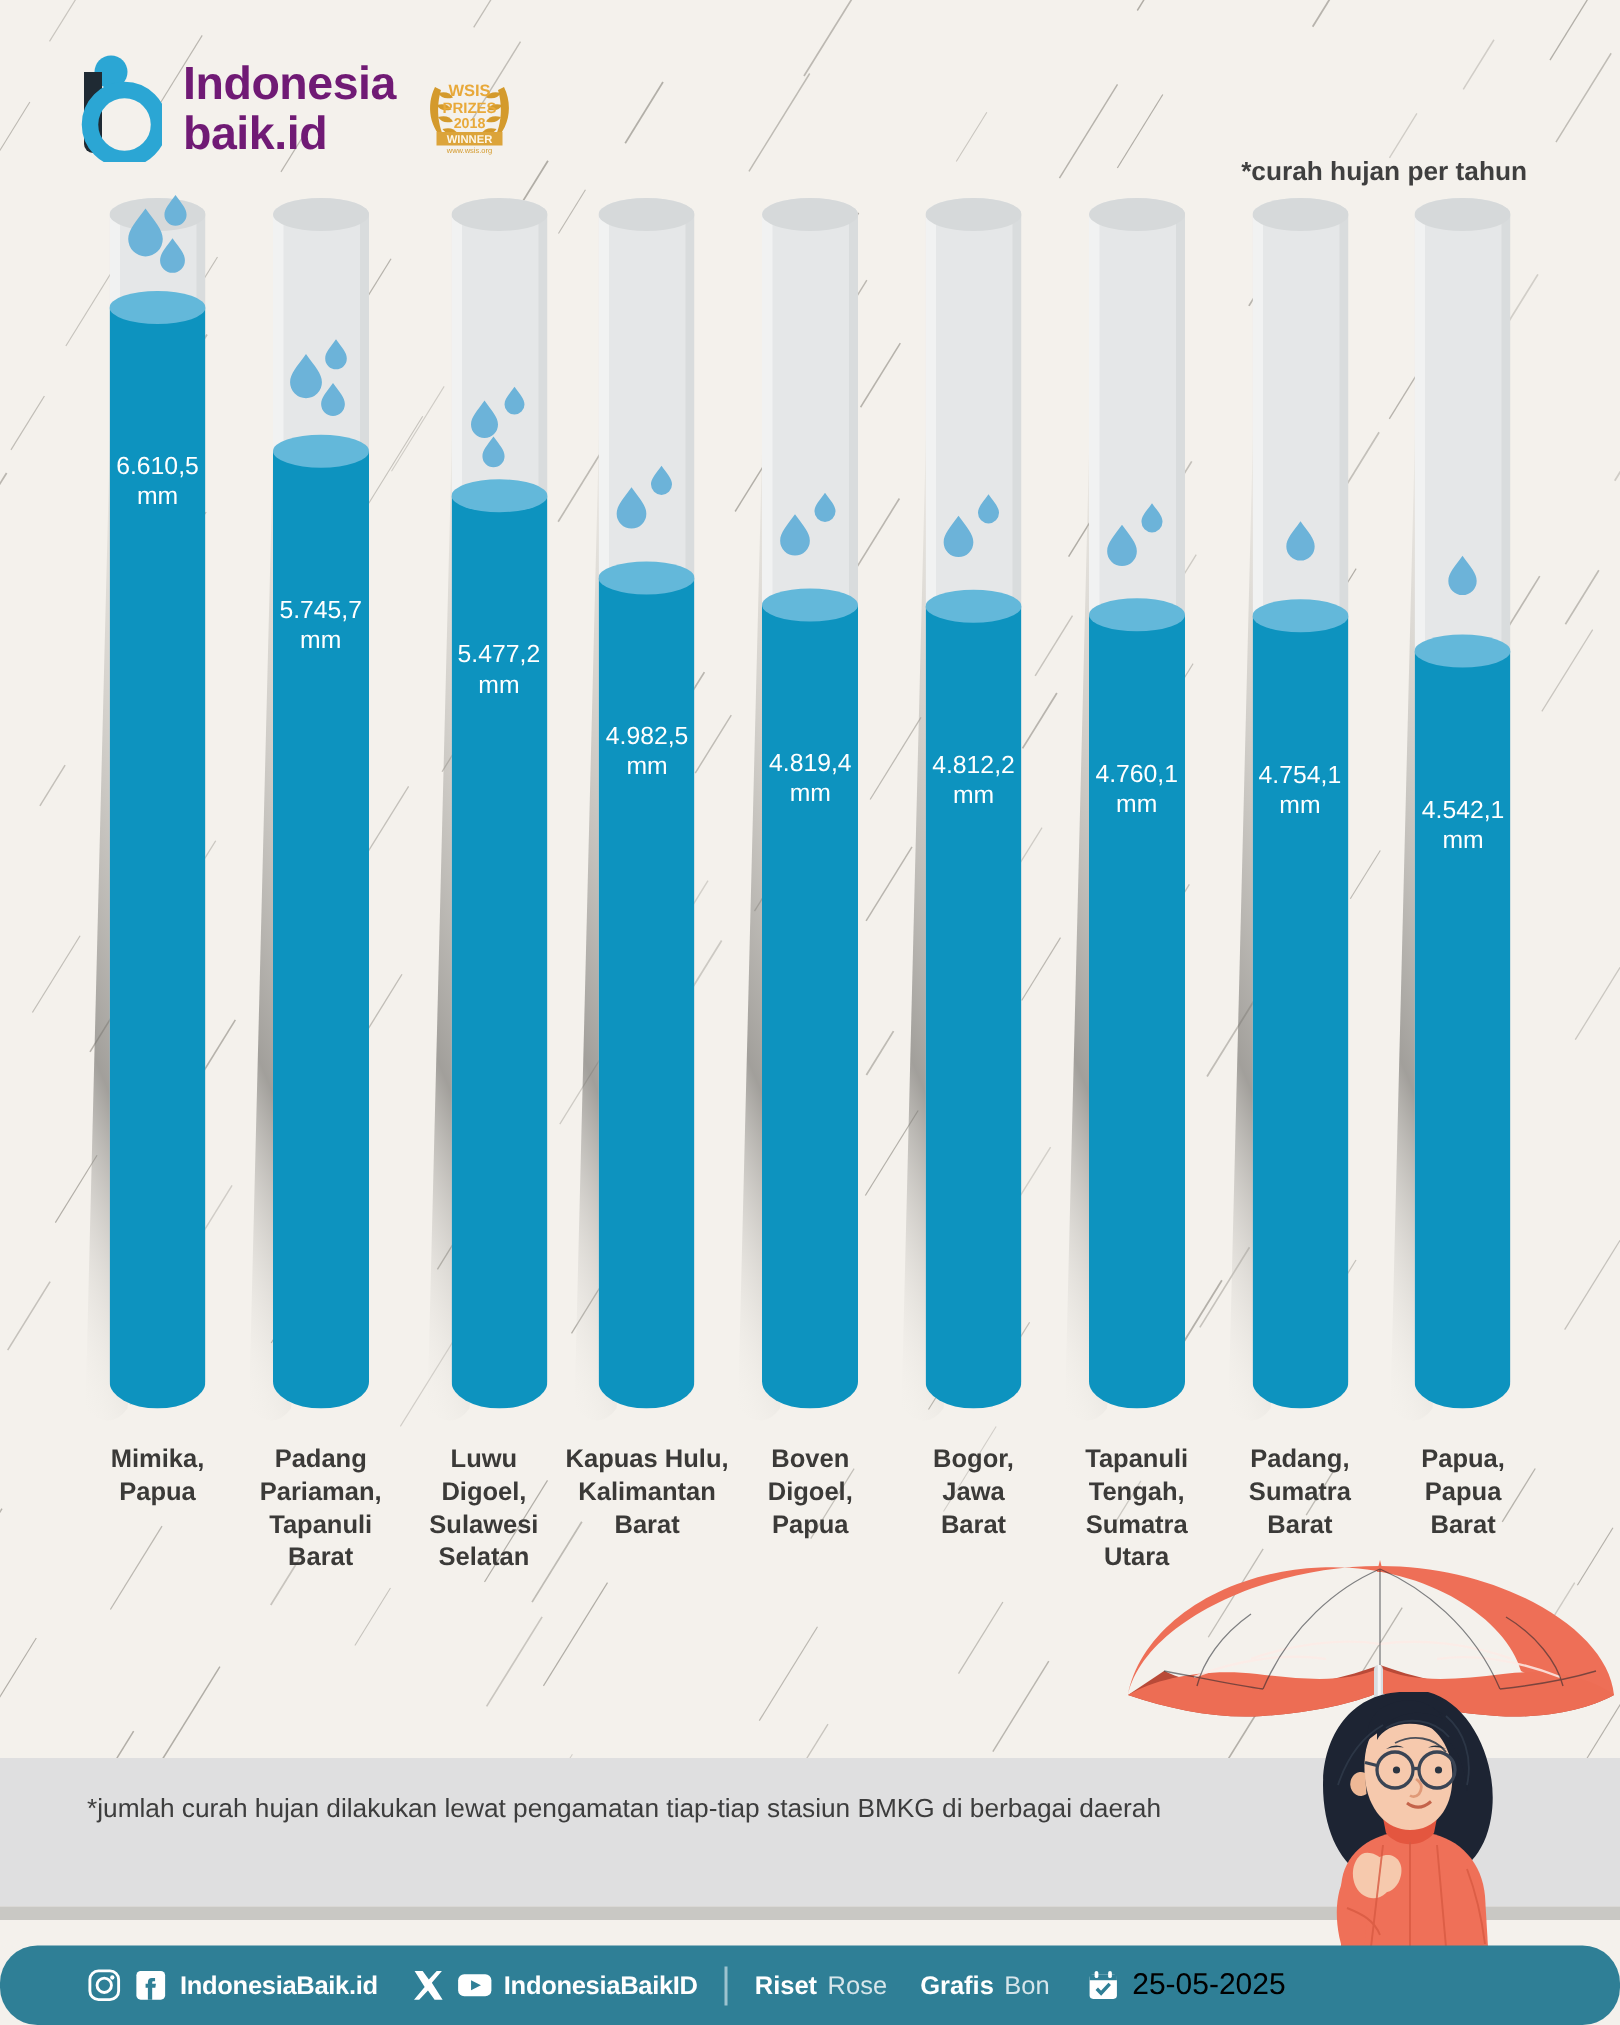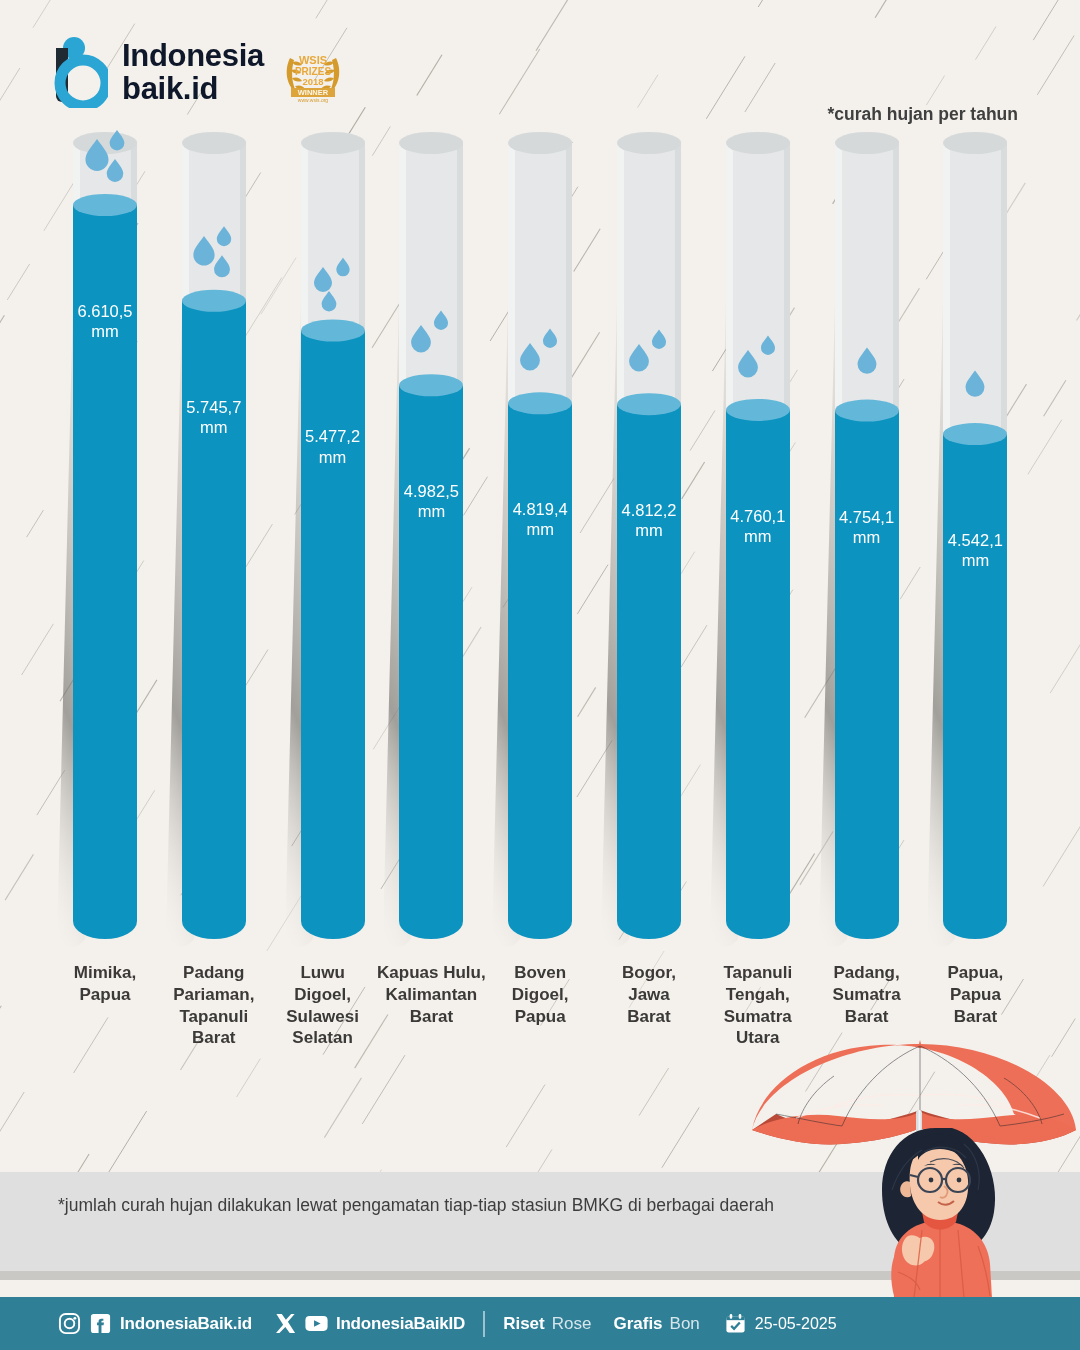"Indonesia" .logo-words { color: #0f172a -> #701a75 }
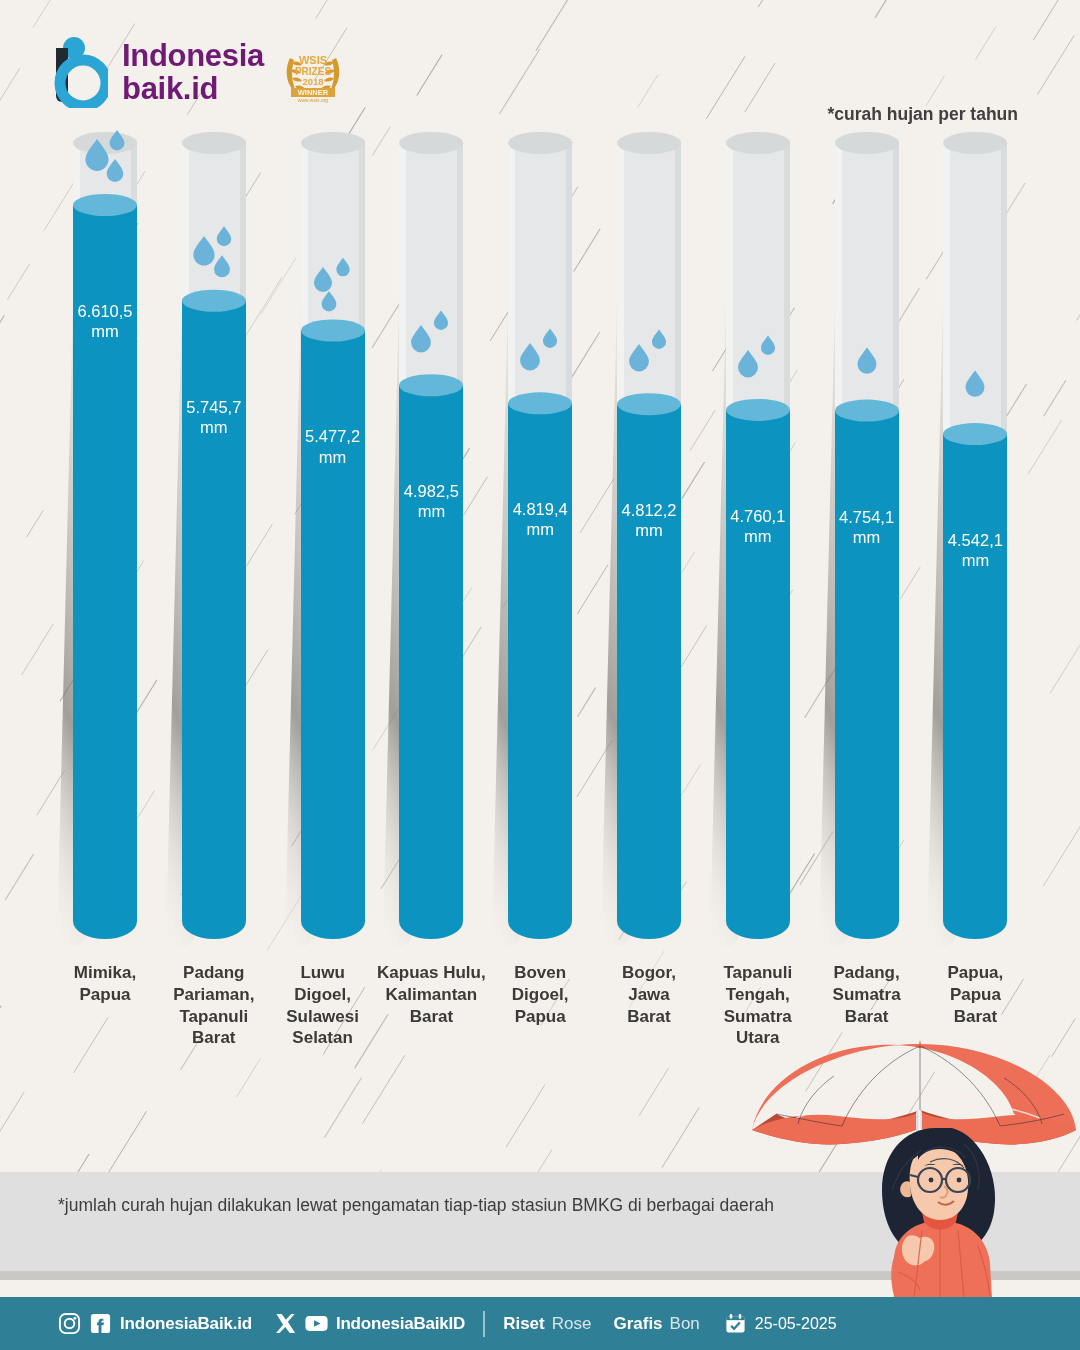"IndonesiaBaik.id" #footer { border-radius: none -> 25px }
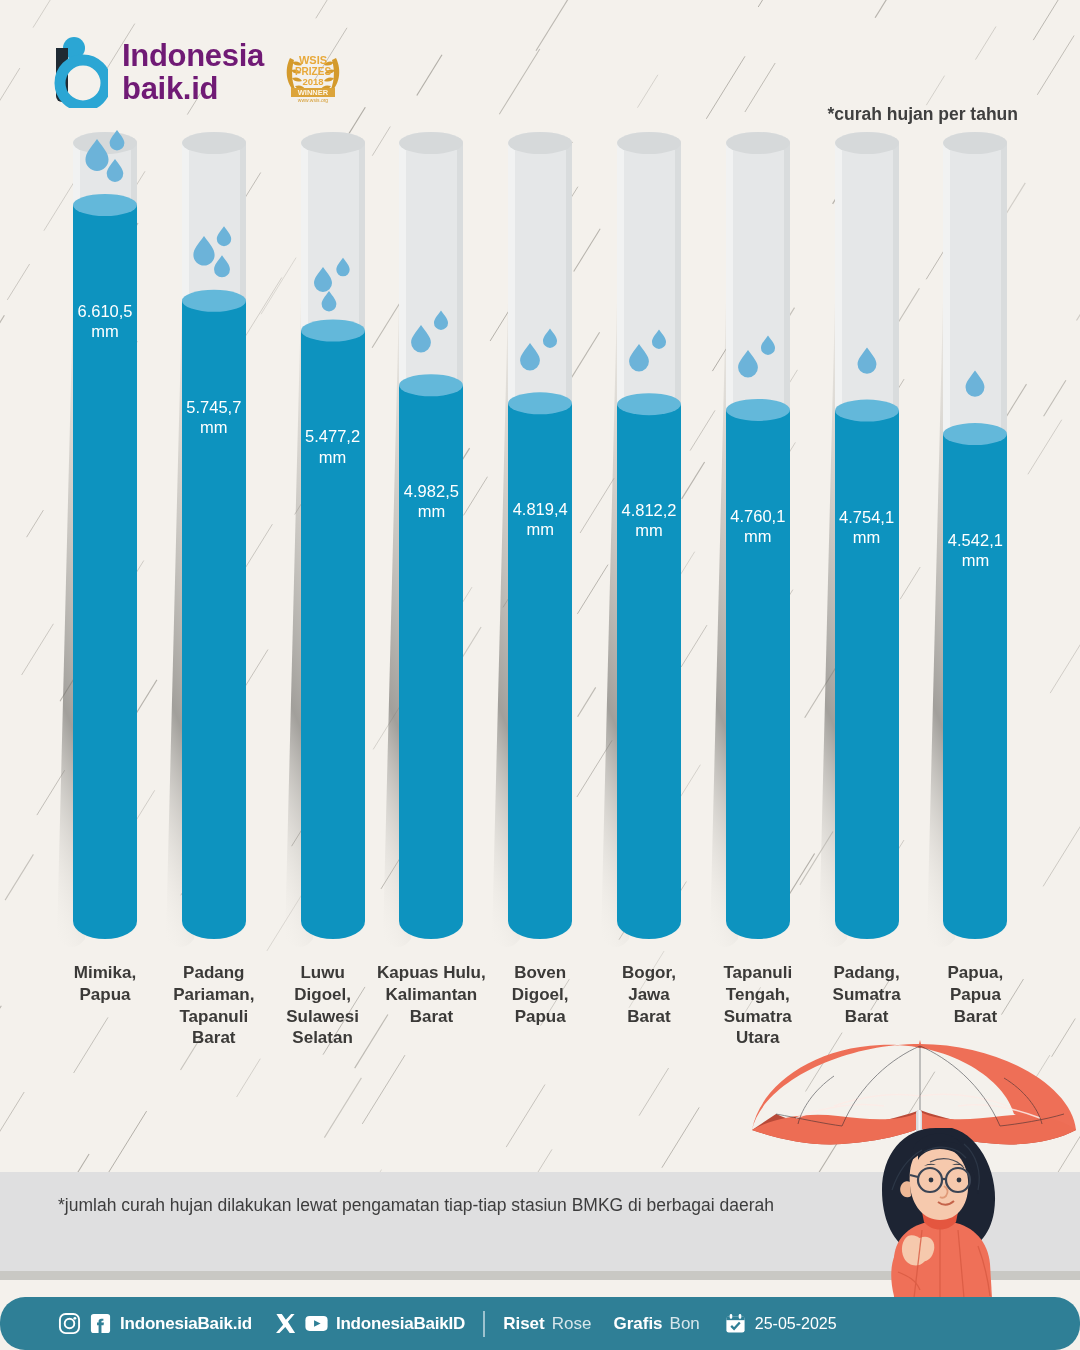"25-05-2025" .fdate { color: #ffffff -> #000000; font-size: 16px -> 20px }
